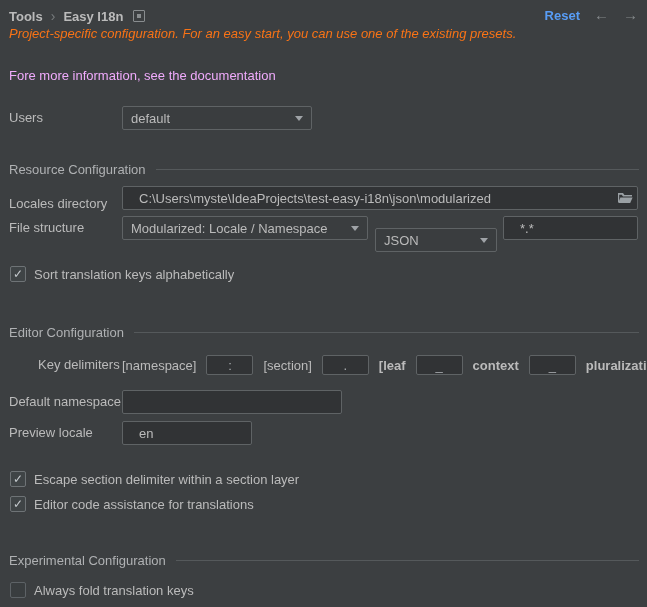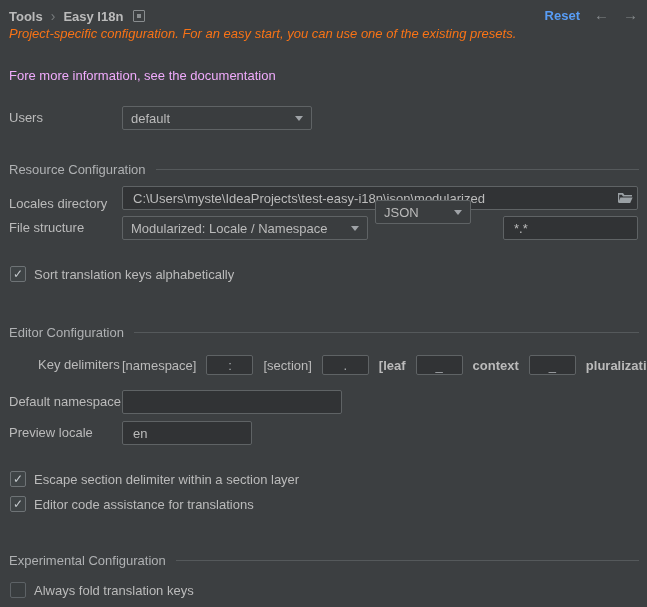"C:\Users\myste\IdeaProjects\test-easy-i1" .textfield { padding: 0 10px -> 0 16px }
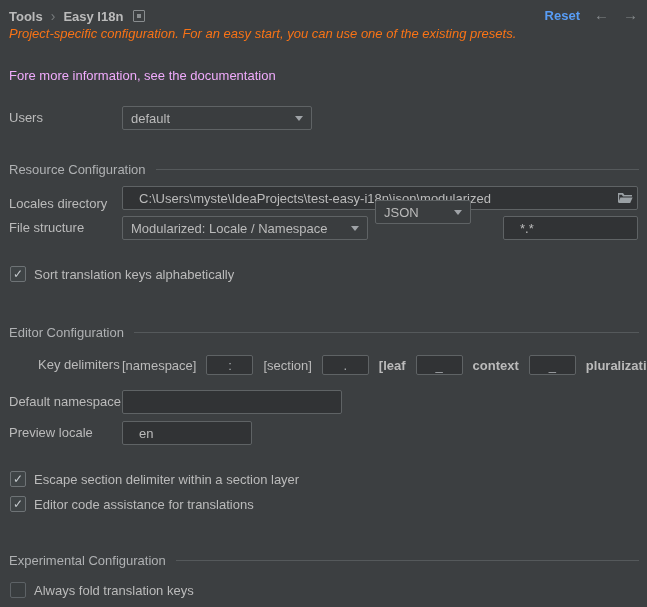"JSON" div.combo { top: 200px -> 228px; width: 96px -> 122px }
